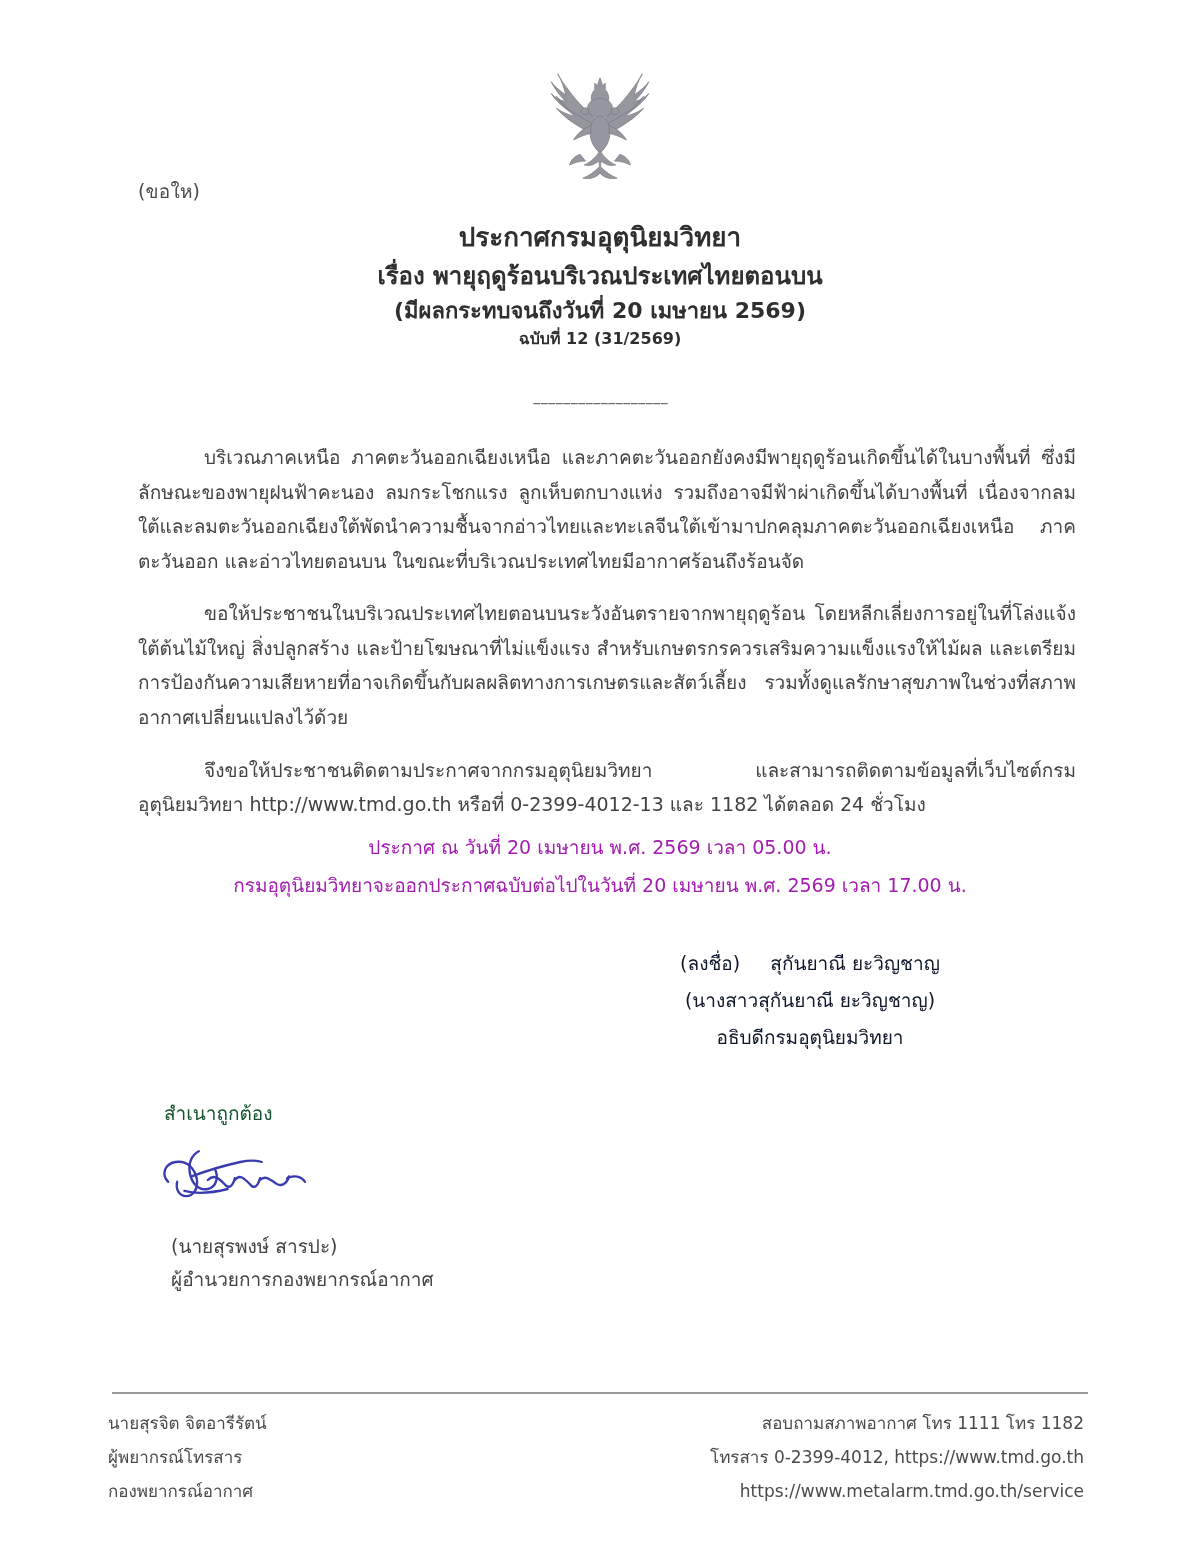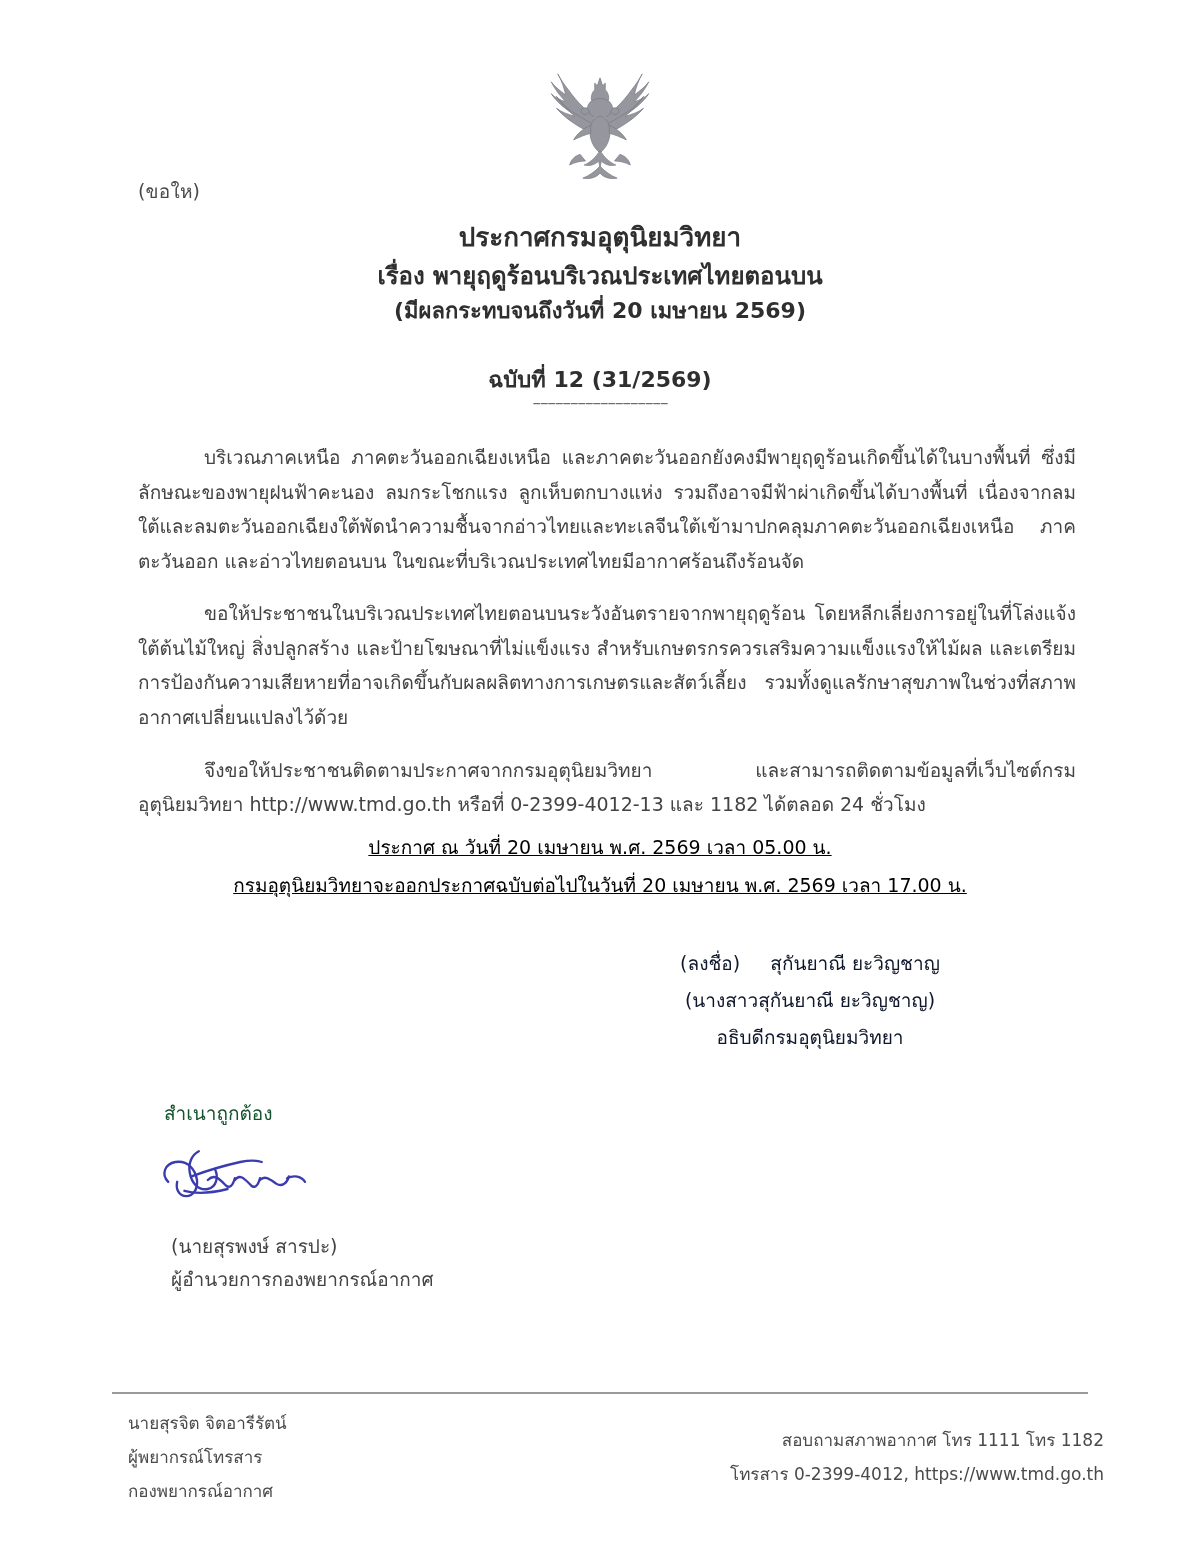"ฉบับที่ 12 (31/2569)" .t4 { font-size: 22px -> 16px; margin-top: 36px -> none }
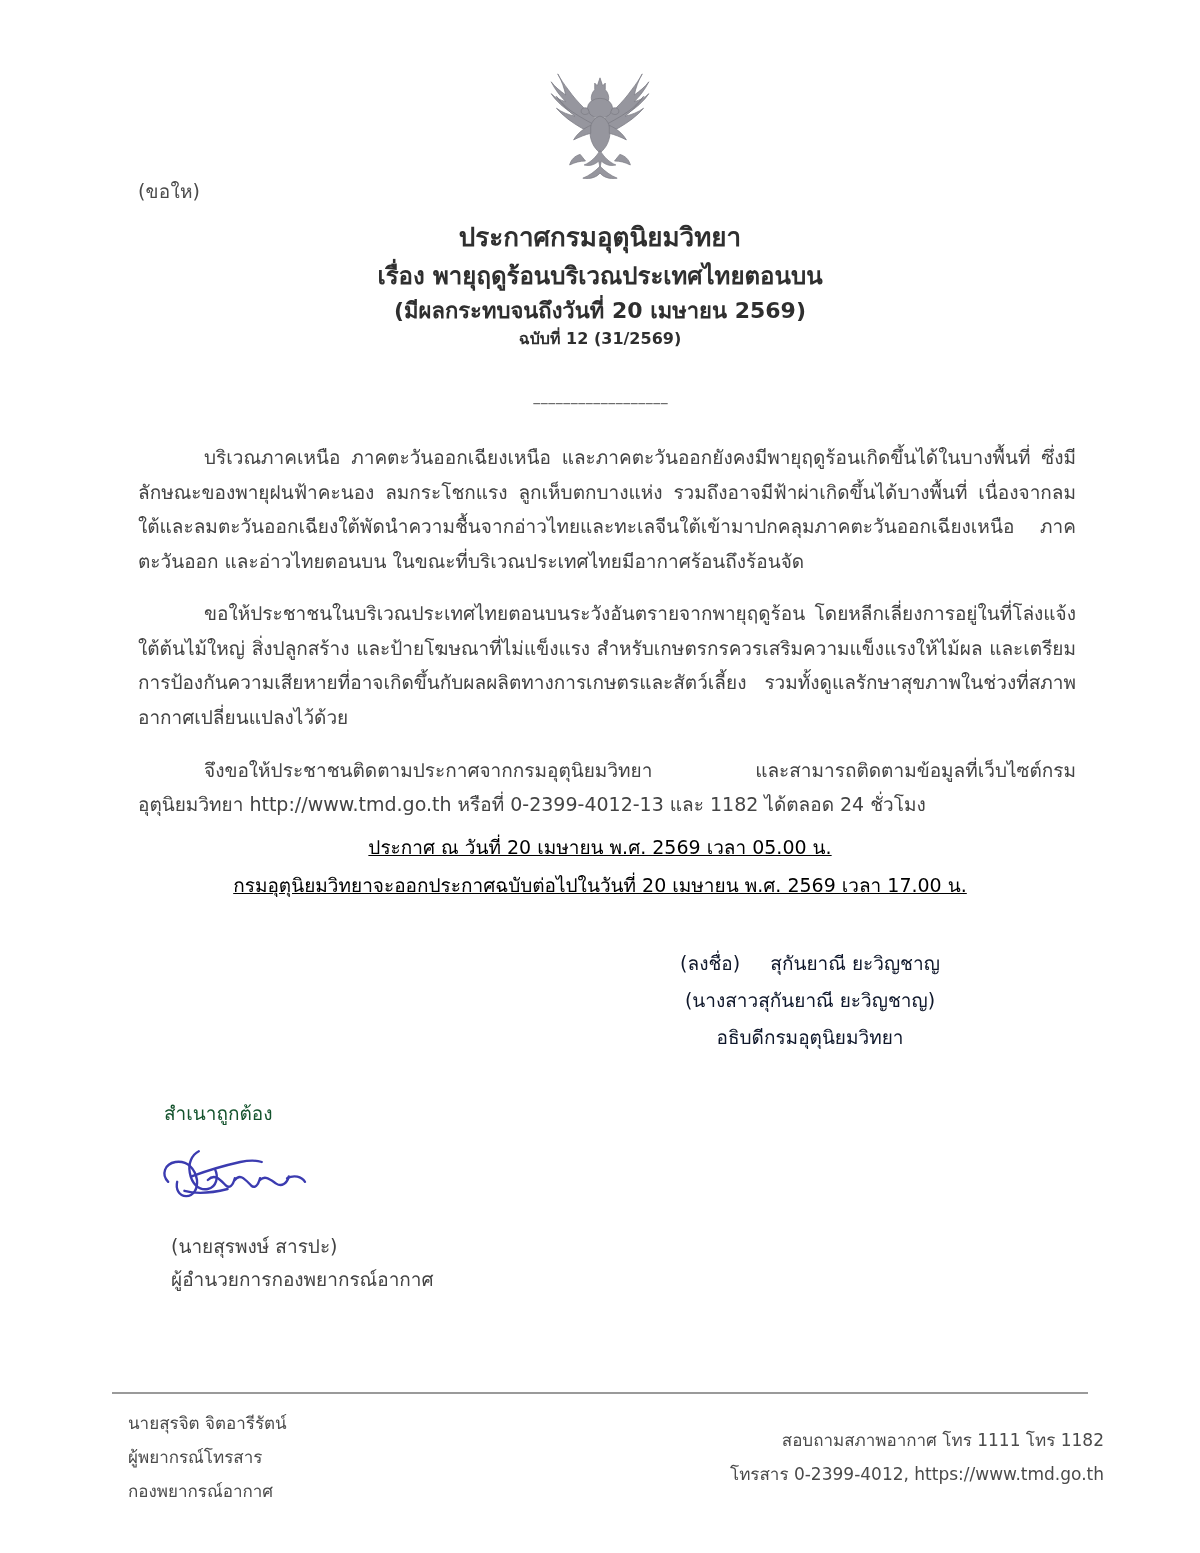"ประกาศ ณ วันที่ 20 เมษายน" .announce-line { color: #000000 -> #a21caf; text-decoration: underline -> none }
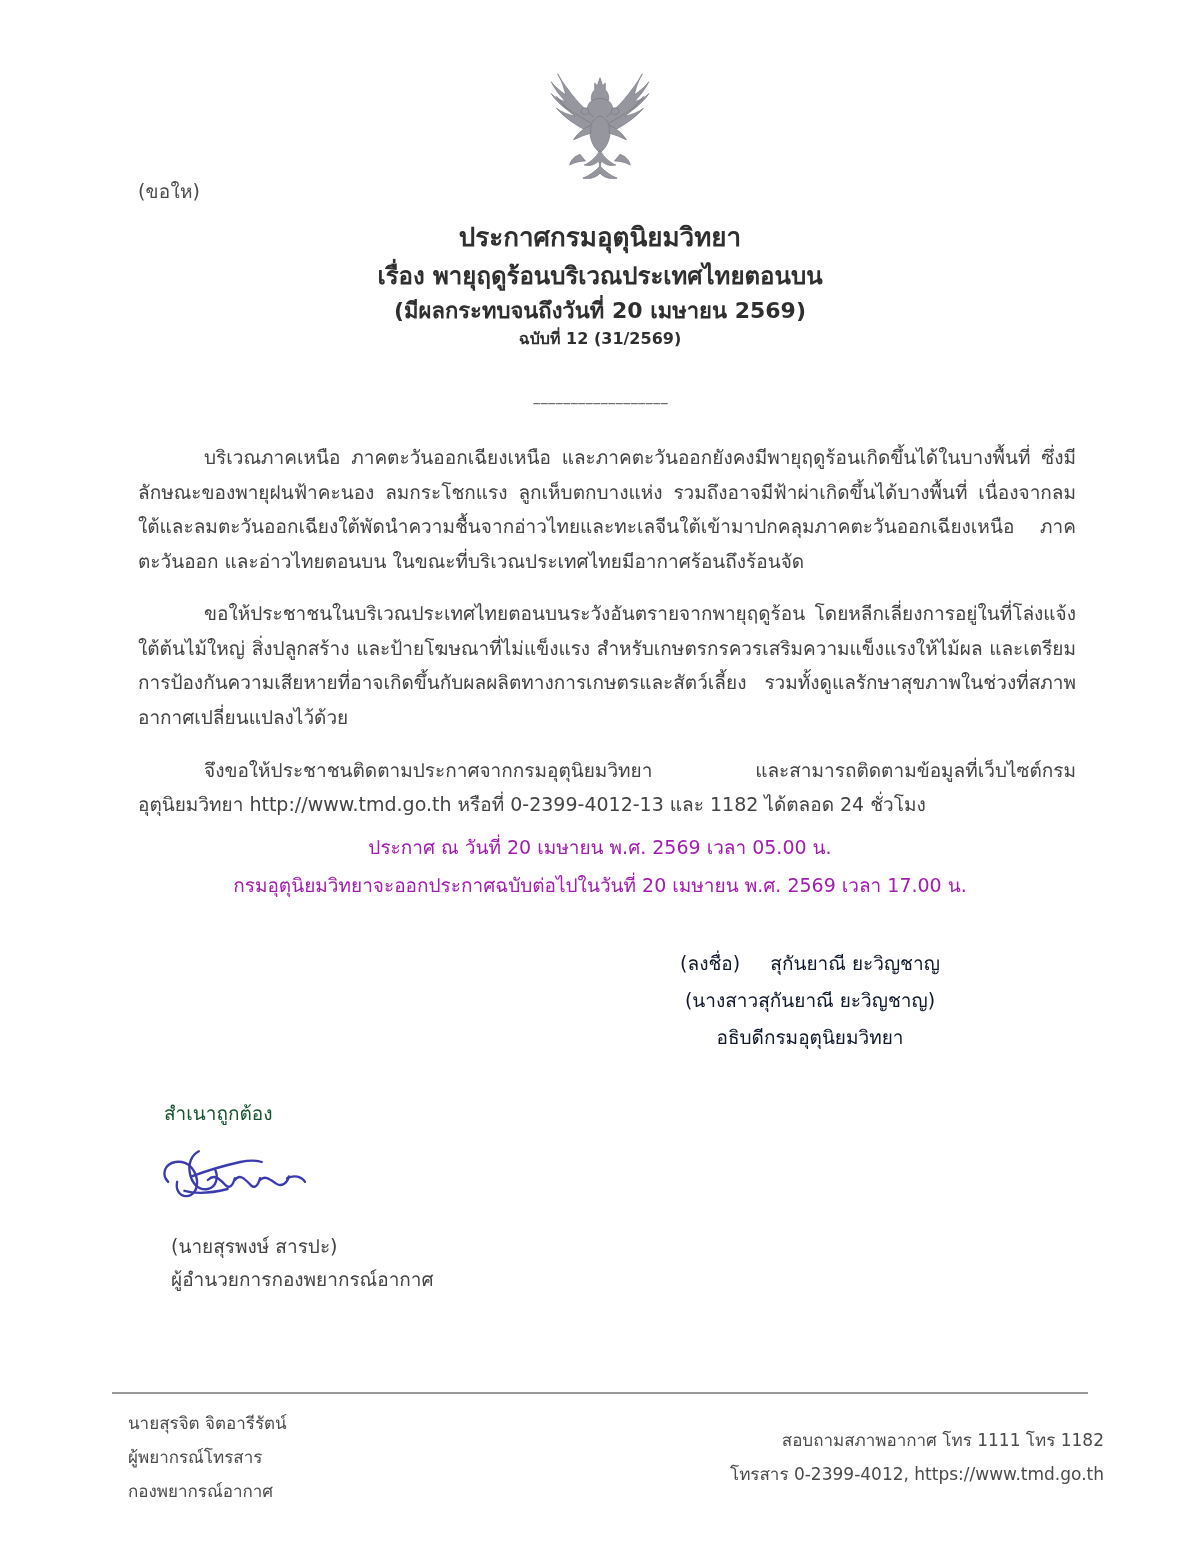"นายสุรจิต จิตอารีรัตน์" .footer { align-items: center -> flex-end; left: 128px -> 108px }
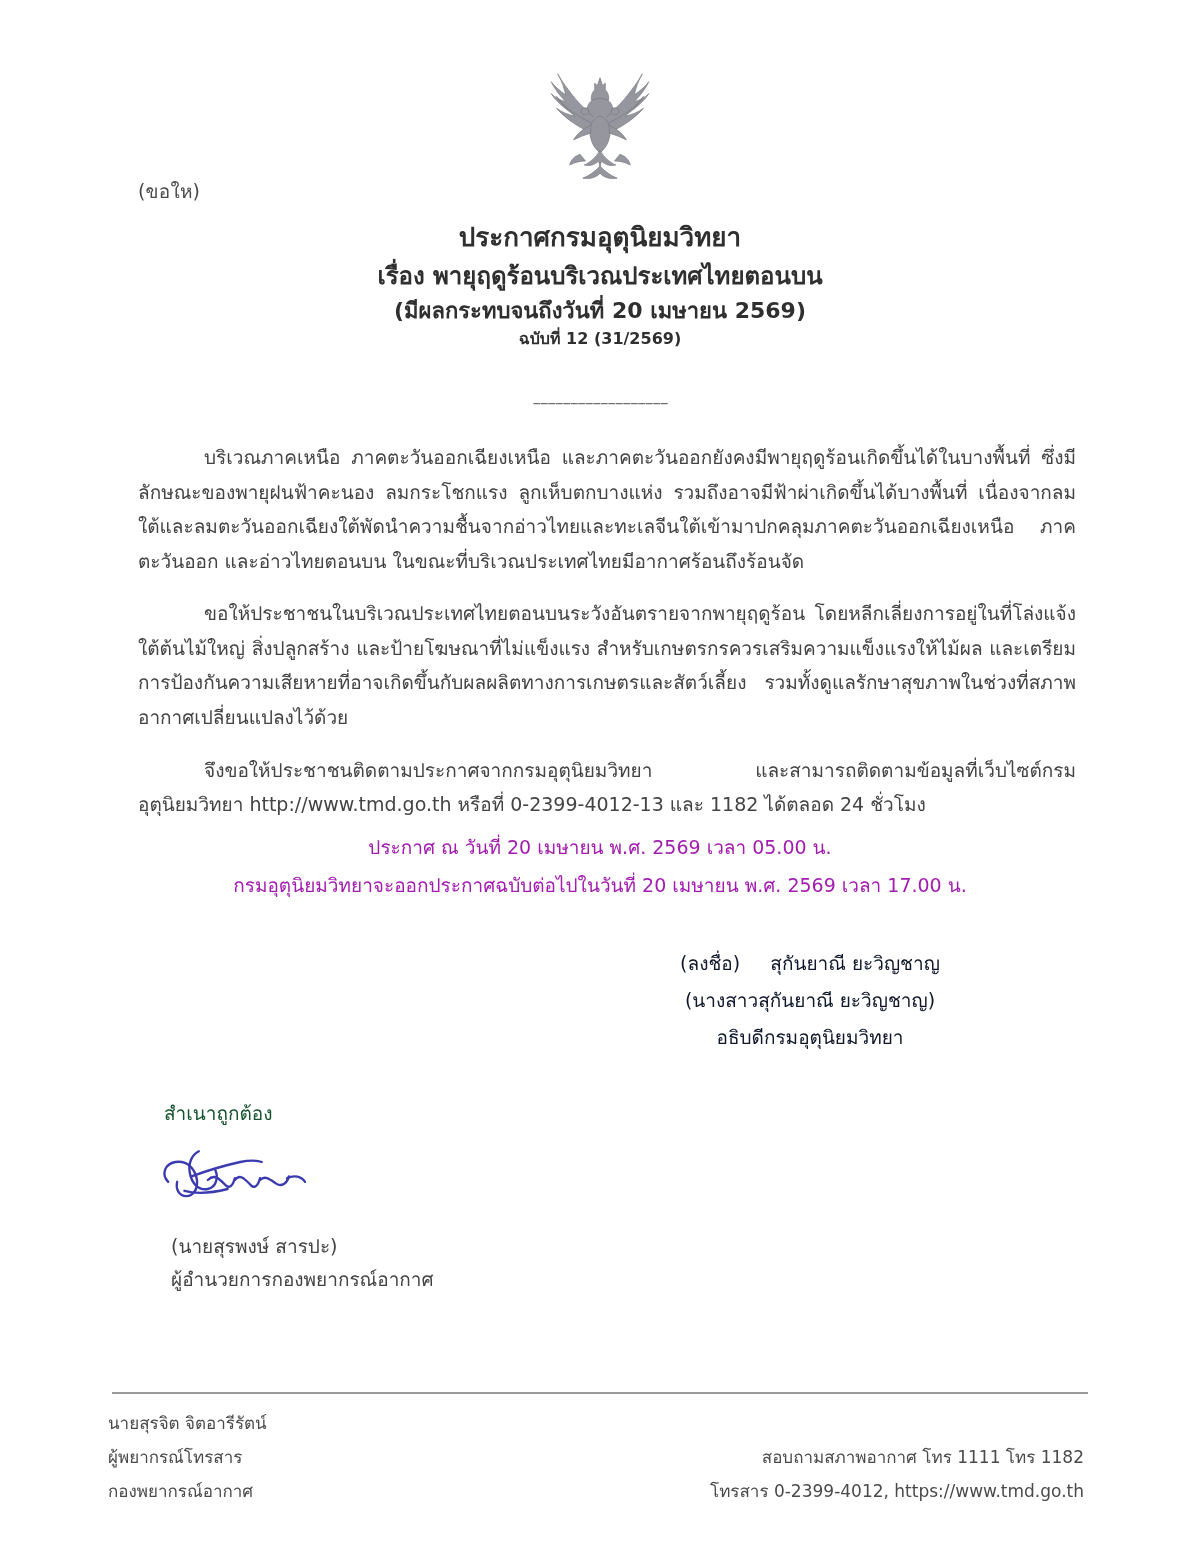"https://www.metalarm.tmd.go.th/service" div.footer-line { html: none -> <div>https://www.metalarm.tmd.go.th/service</div> }
